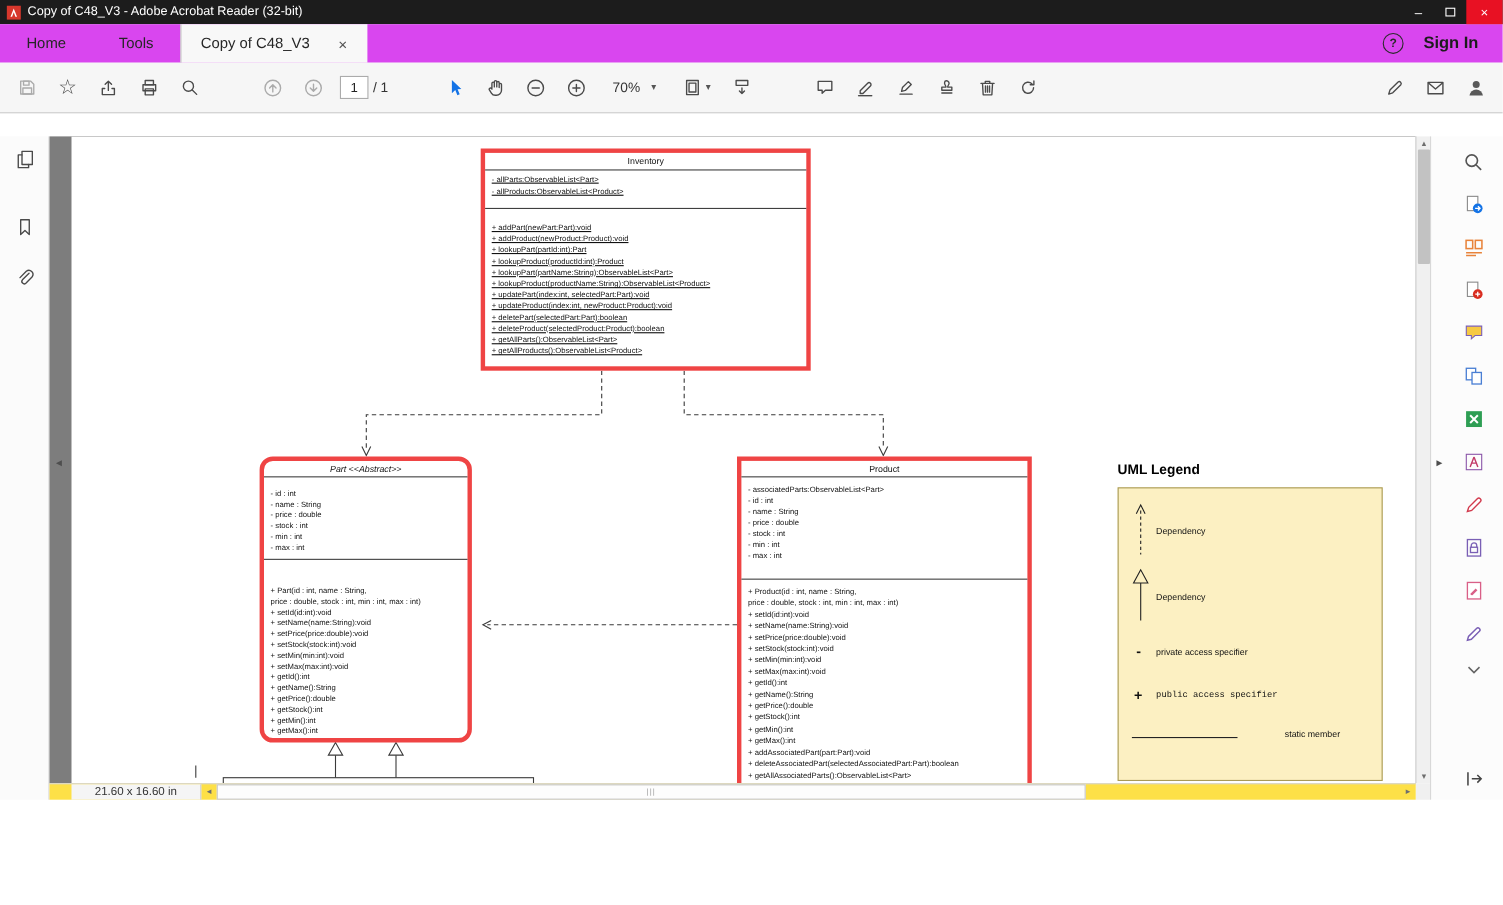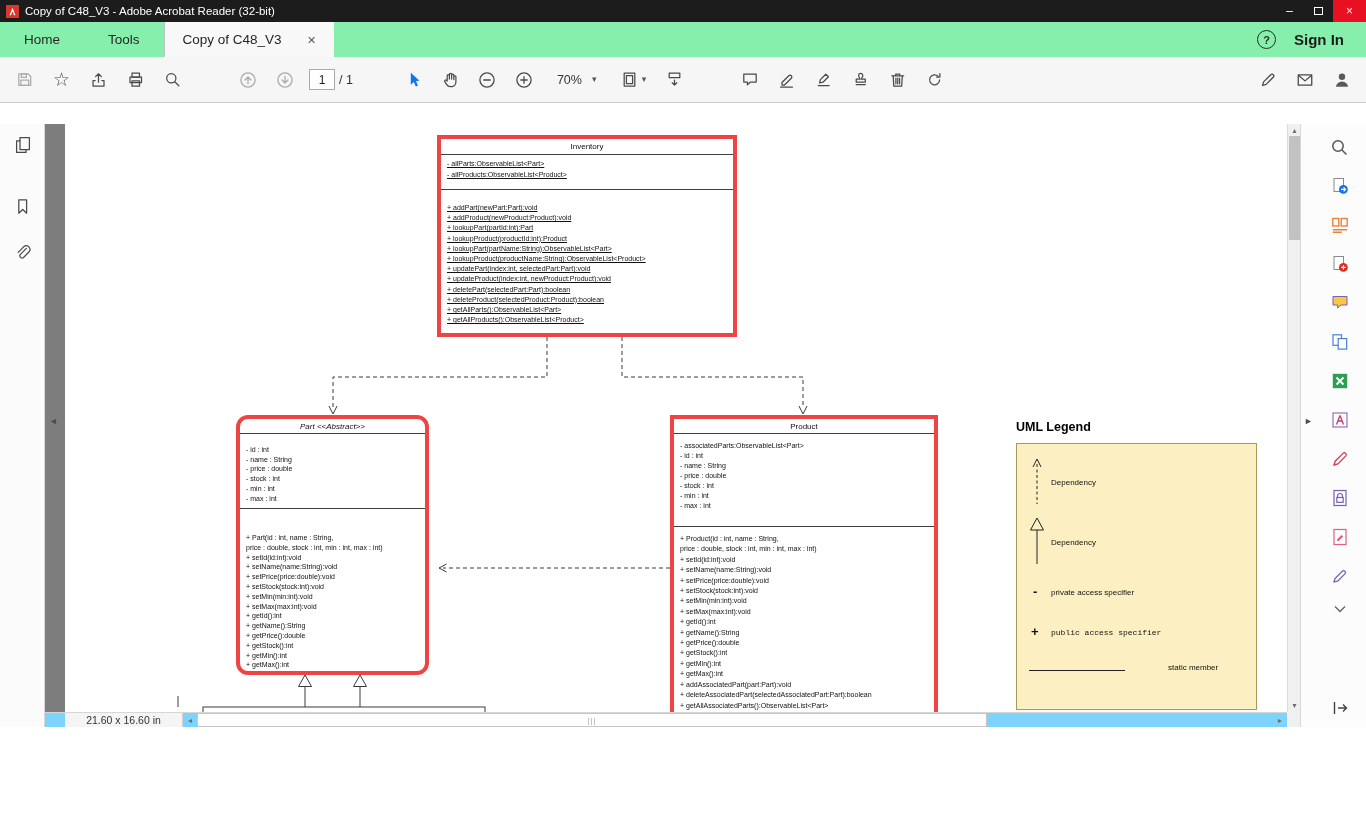"Home" .tabbar { background: #86efac -> #d946ef }
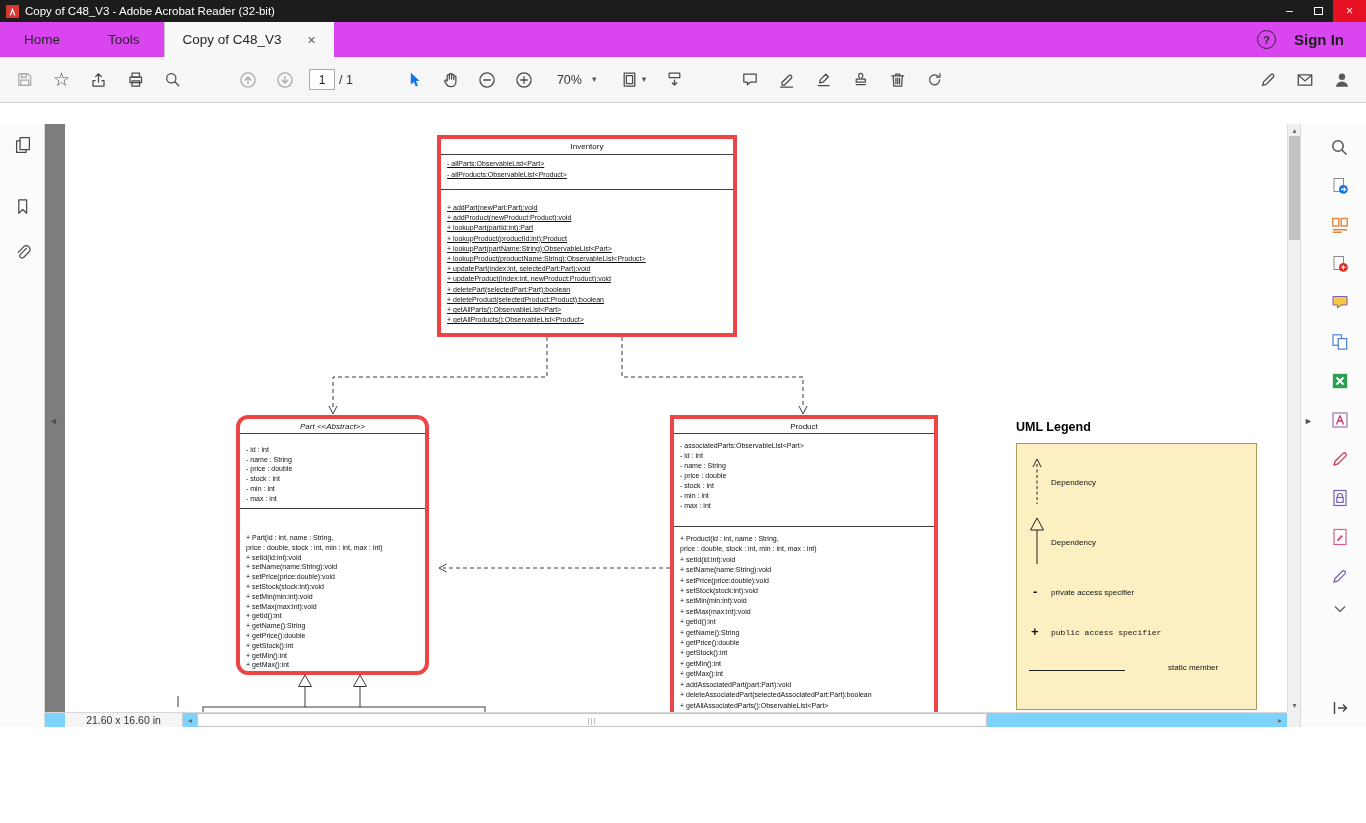"21.60 x 16.60 in" .hscroll { background: #7dd3fc -> #fde047 }
